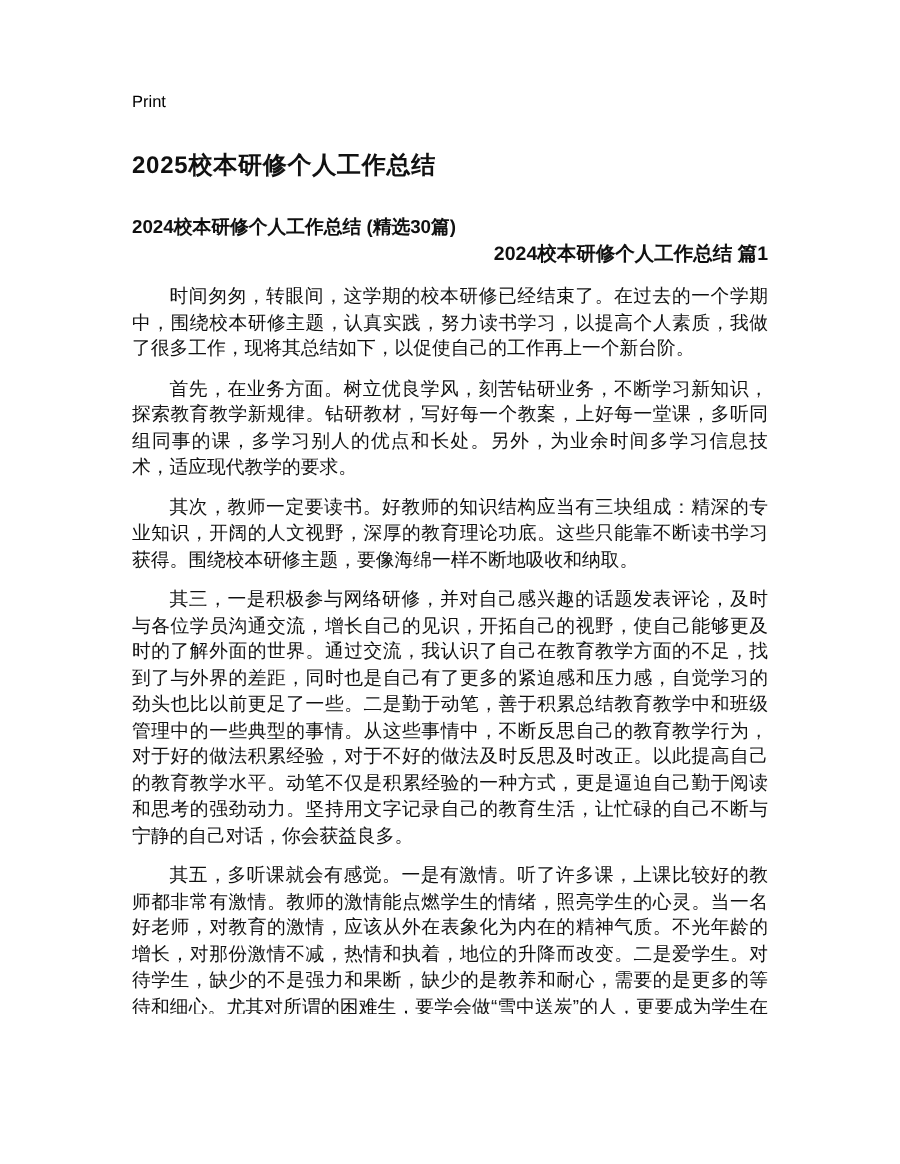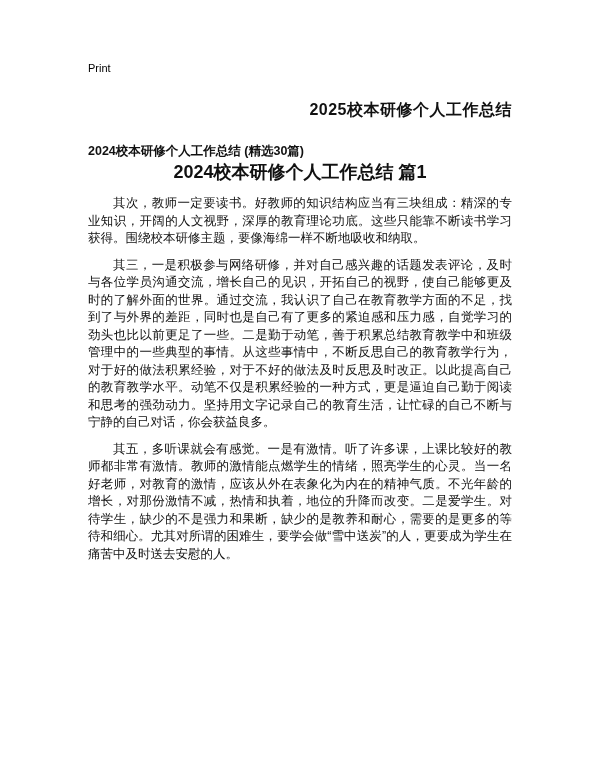"2025校本研修个人工作总结" .doc-title { text-align: right -> left }
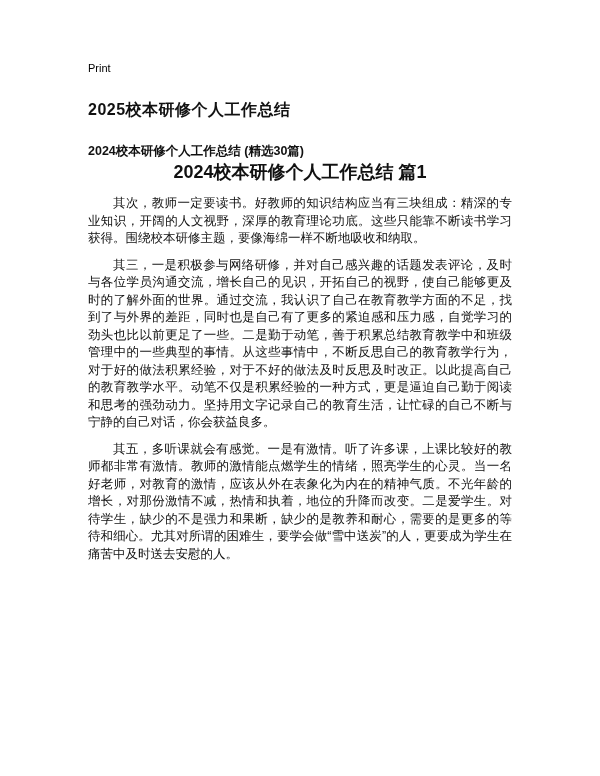"2024校本研修个人工作总结 篇1" .section-heading { font-size: 18px -> 13px; text-align: center -> right }
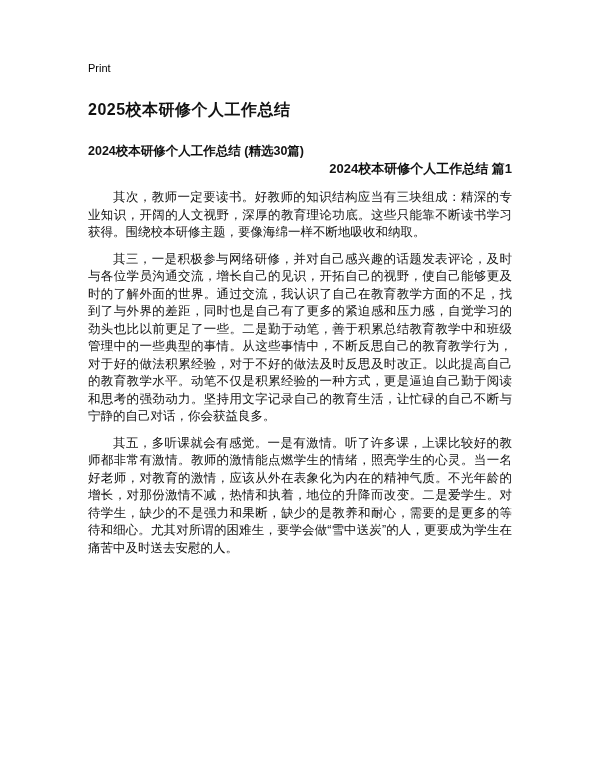"时间匆匆，转眼间，这学期的校本研修已经结束了。在过去的一个学期中，围绕校本研修主" p.body-paragraph { html: none -> <p>时间匆匆，转眼间，这学期的校本研修已经结束了。在过去的一个学期中，围绕校本研修主题，认真实践，努力读书学习，以提高个人素质，我做了很多工作，现将其总结如下，以促使自己的工作再上一个新台阶。</p> }
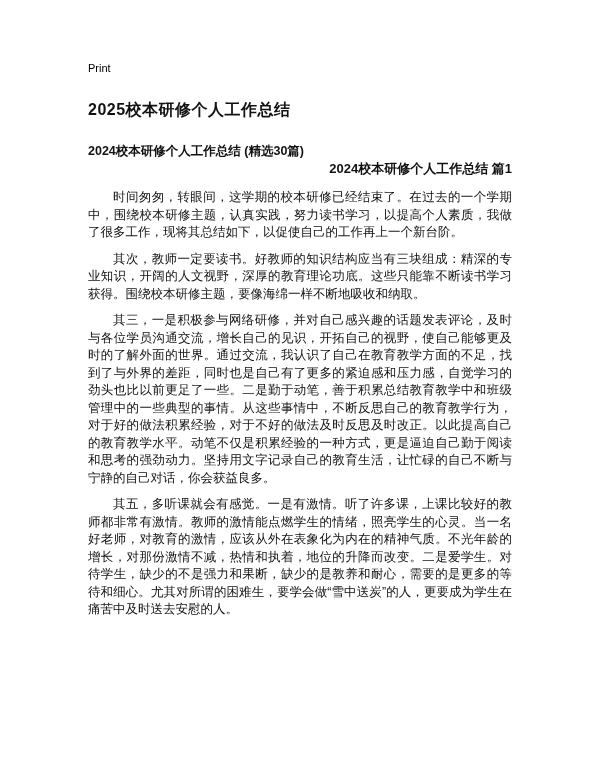"首先，在业务方面。树立优良学风，刻苦钻研业务，不断学习新知识，探索教育教学新规律" p.body-paragraph { html: none -> <p>首先，在业务方面。树立优良学风，刻苦钻研业务，不断学习新知识，探索教育教学新规律。钻研教材，写好每一个教案，上好每一堂课，多听同组同事的课，多学习别人的优点和长处。另外，为业余时间多学习信息技术，适应现代教学的要求。</p> }
